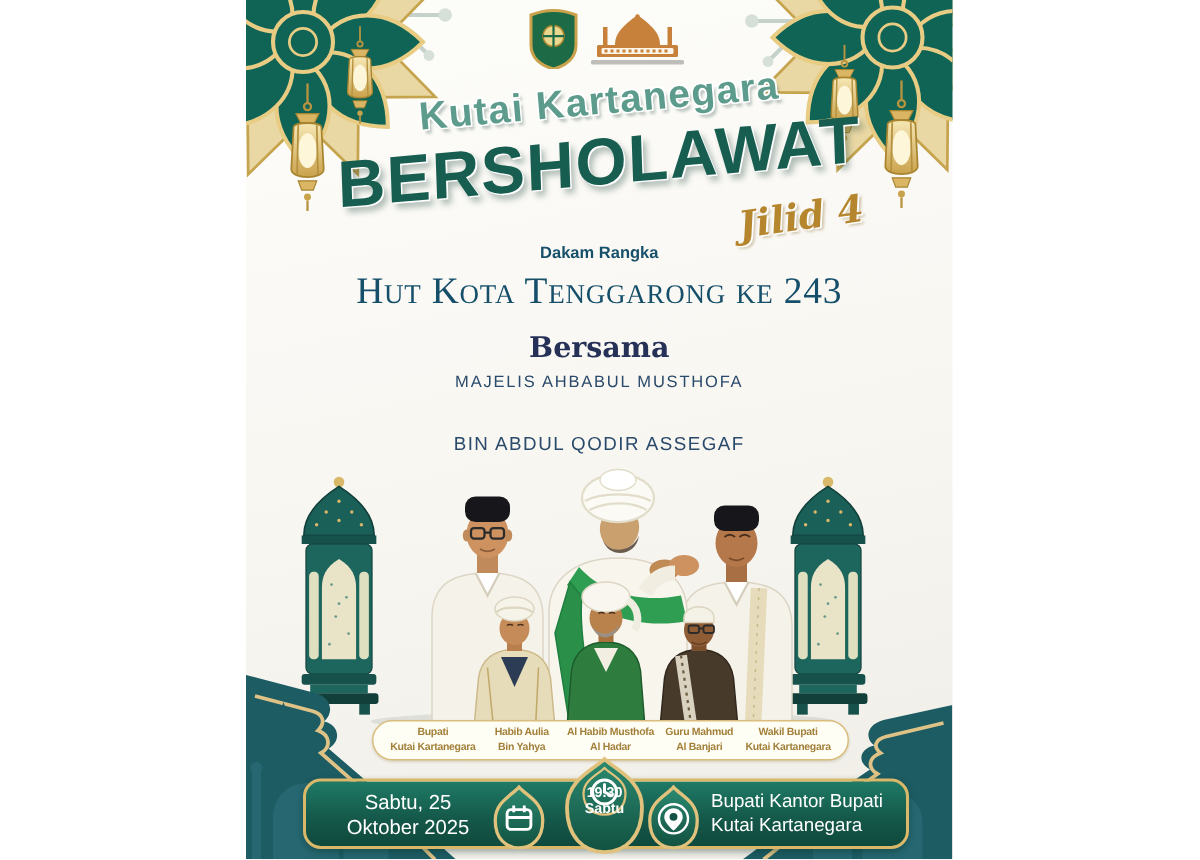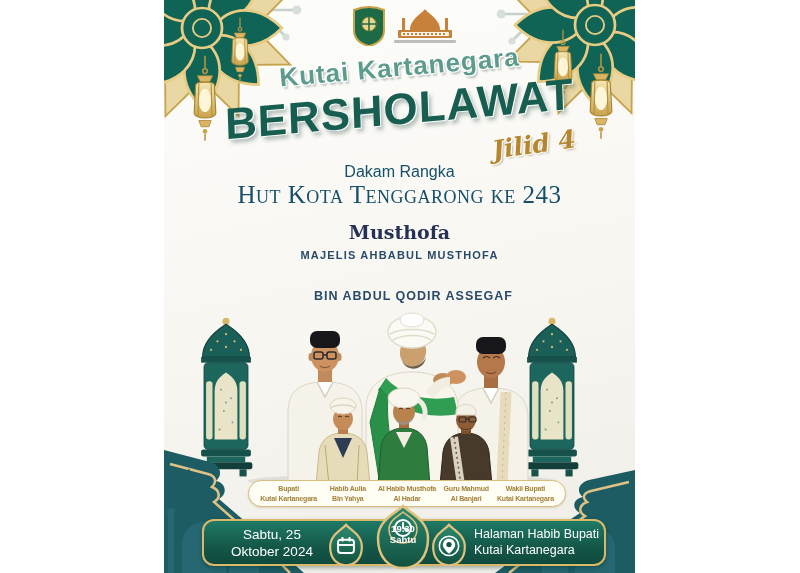"Dakam Rangka" .occ-intro { font-size: 16px -> 11px; font-weight: 400 -> 700 }
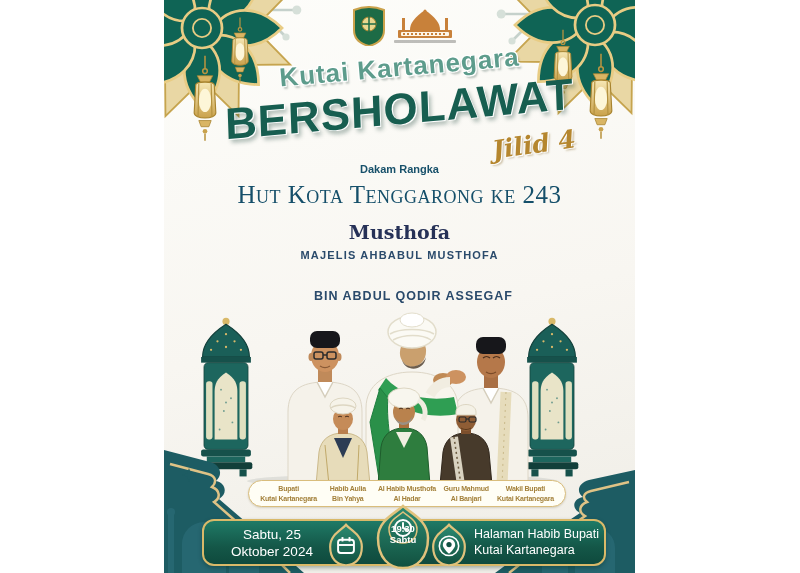"Musthofa" div.abs { text: Musthofa -> Bersama }
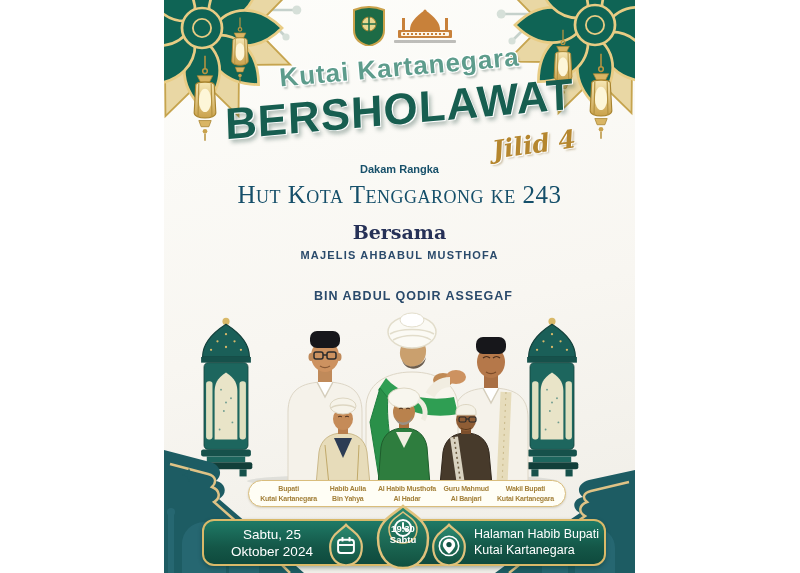"MAJELIS AHBABUL MUSTHOFA" .group-name { font-weight: 700 -> 400 }
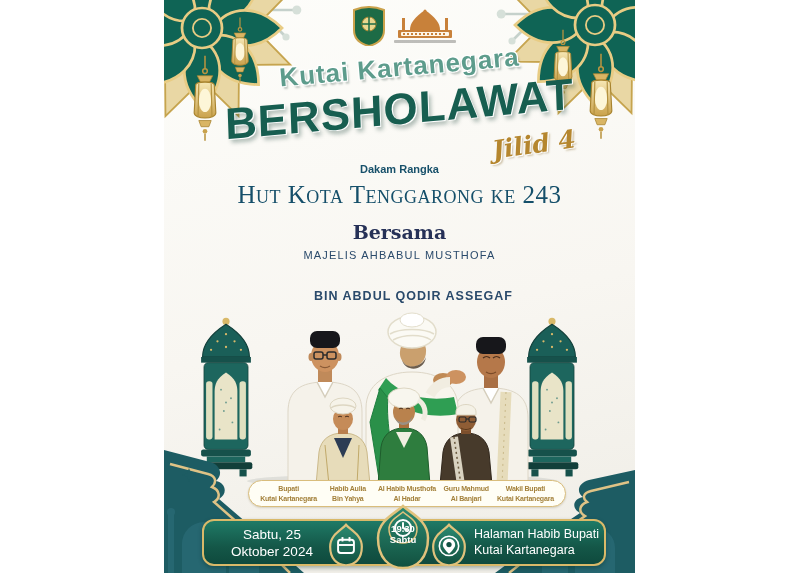"BIN ABDUL QODIR ASSEGAF" .guest-sub { font-weight: 700 -> 400; left: 14px -> 0 }
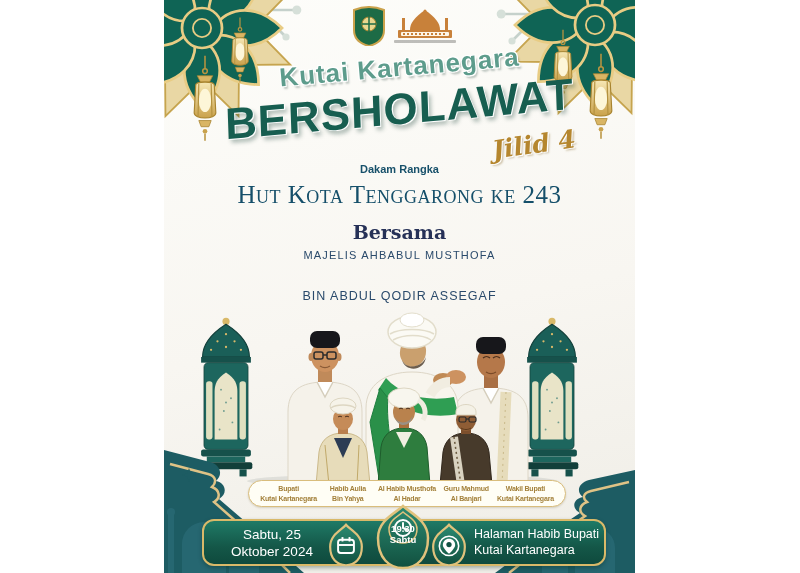"Halaman Habib Bupati" div { text: Halaman Habib -> Bupati Kantor }
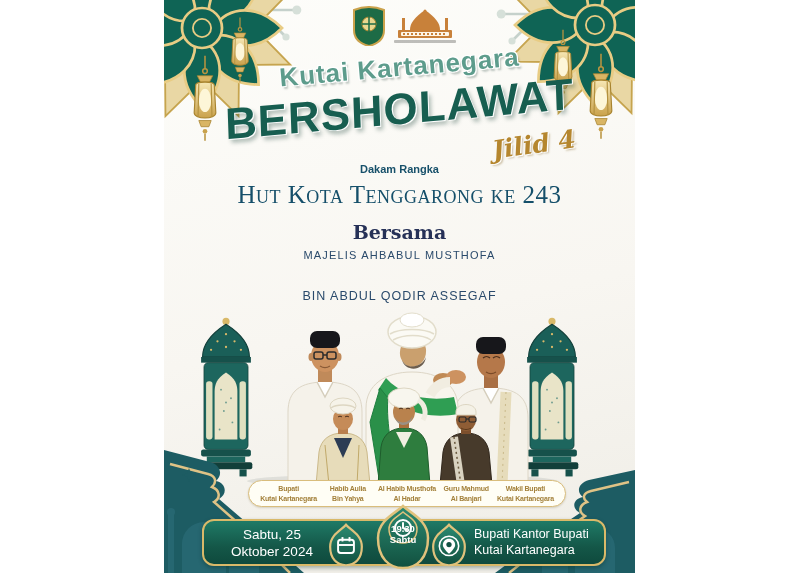"Oktober 2024" div { text: 2024 -> 2025 }
